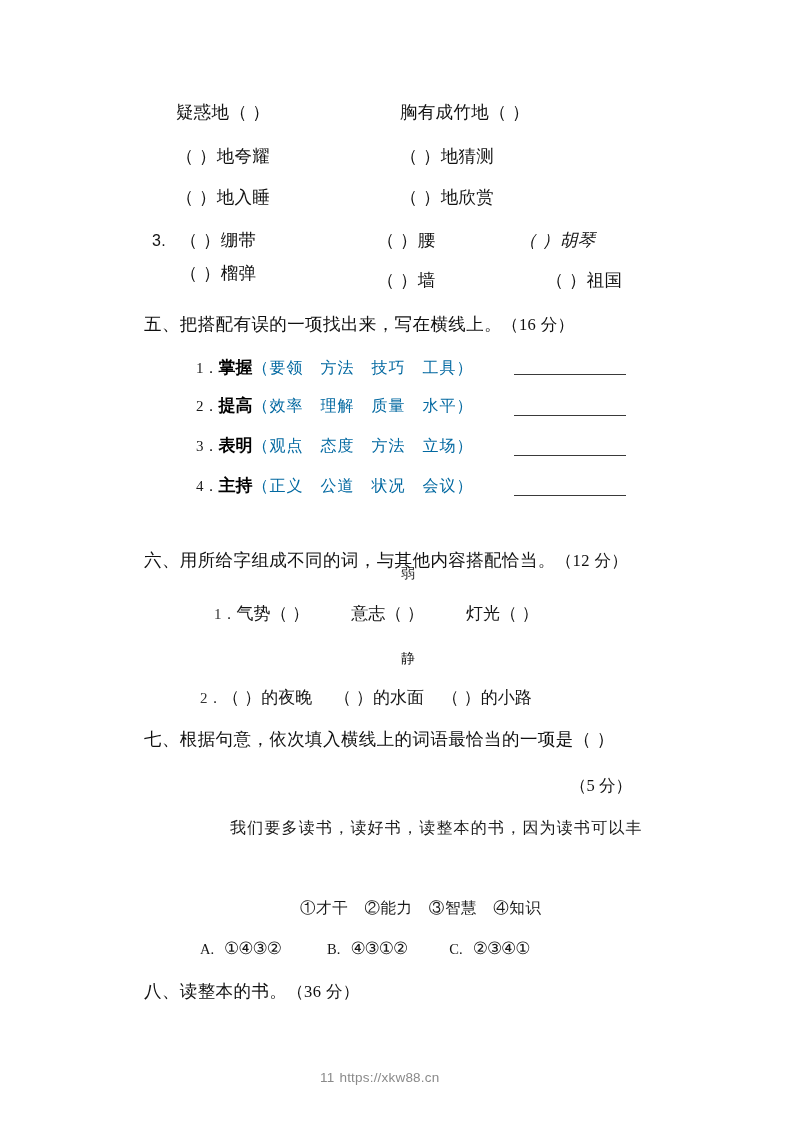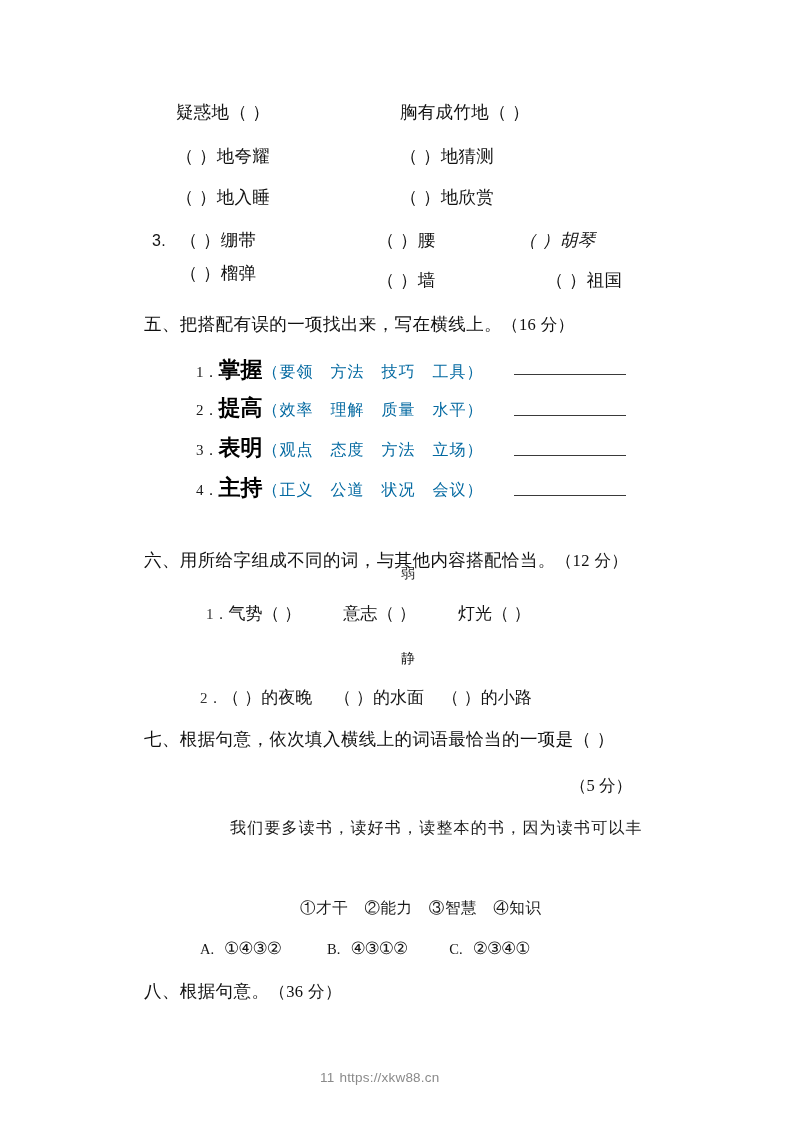"掌握" .five-line .verb { font-size: 22px -> 17px }
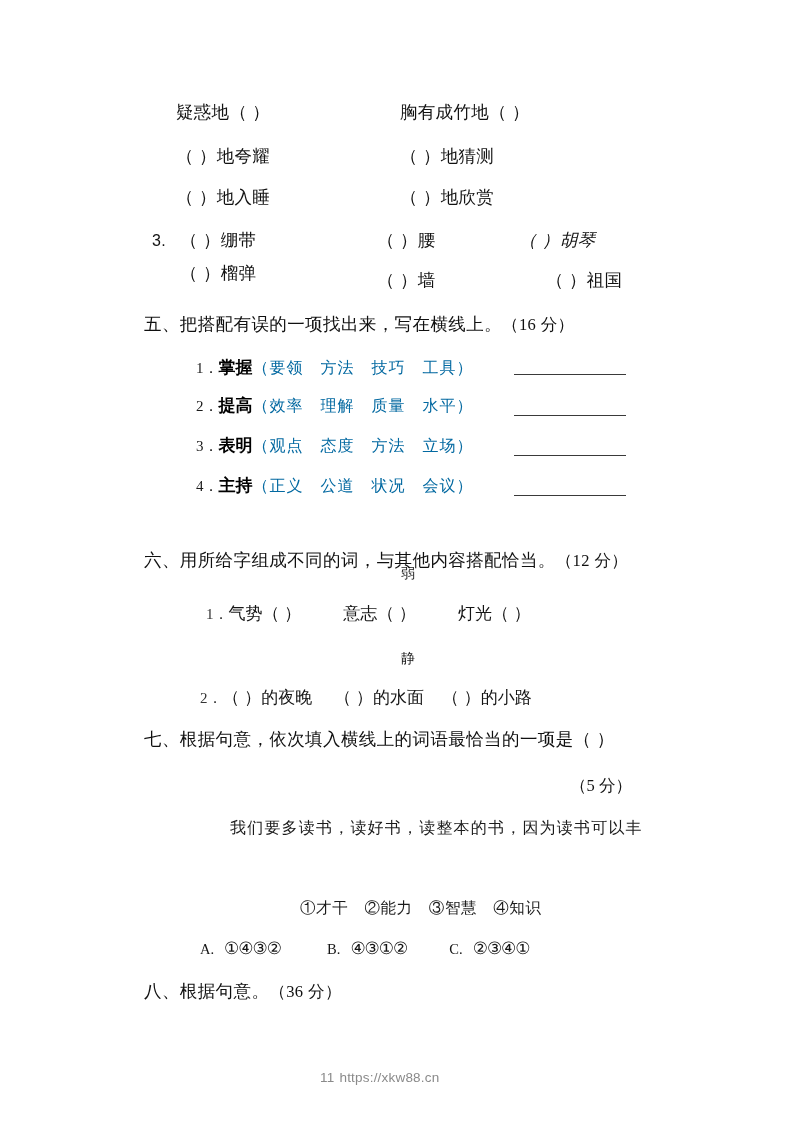"1．气势（ ） 意志（ ） 灯光（" div.row { left: 206px -> 214px }
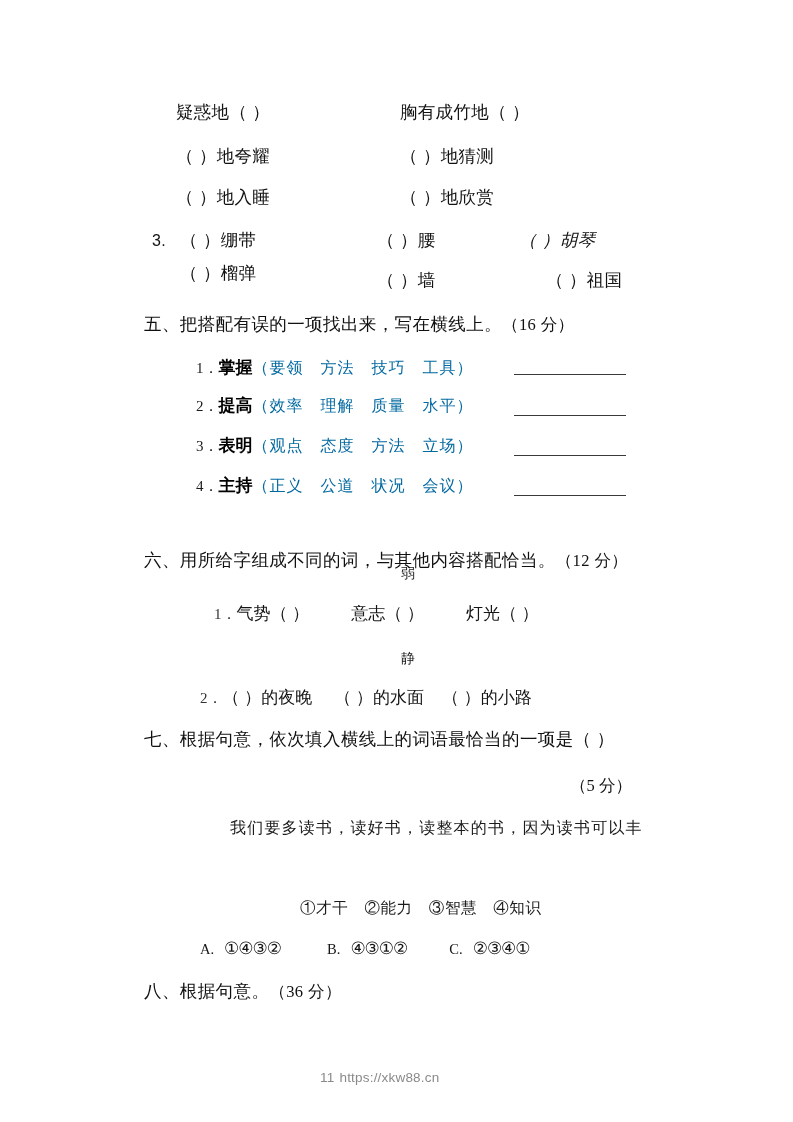"八、根据句意。" span { text: 根据句意 -> 读整本的书 }
